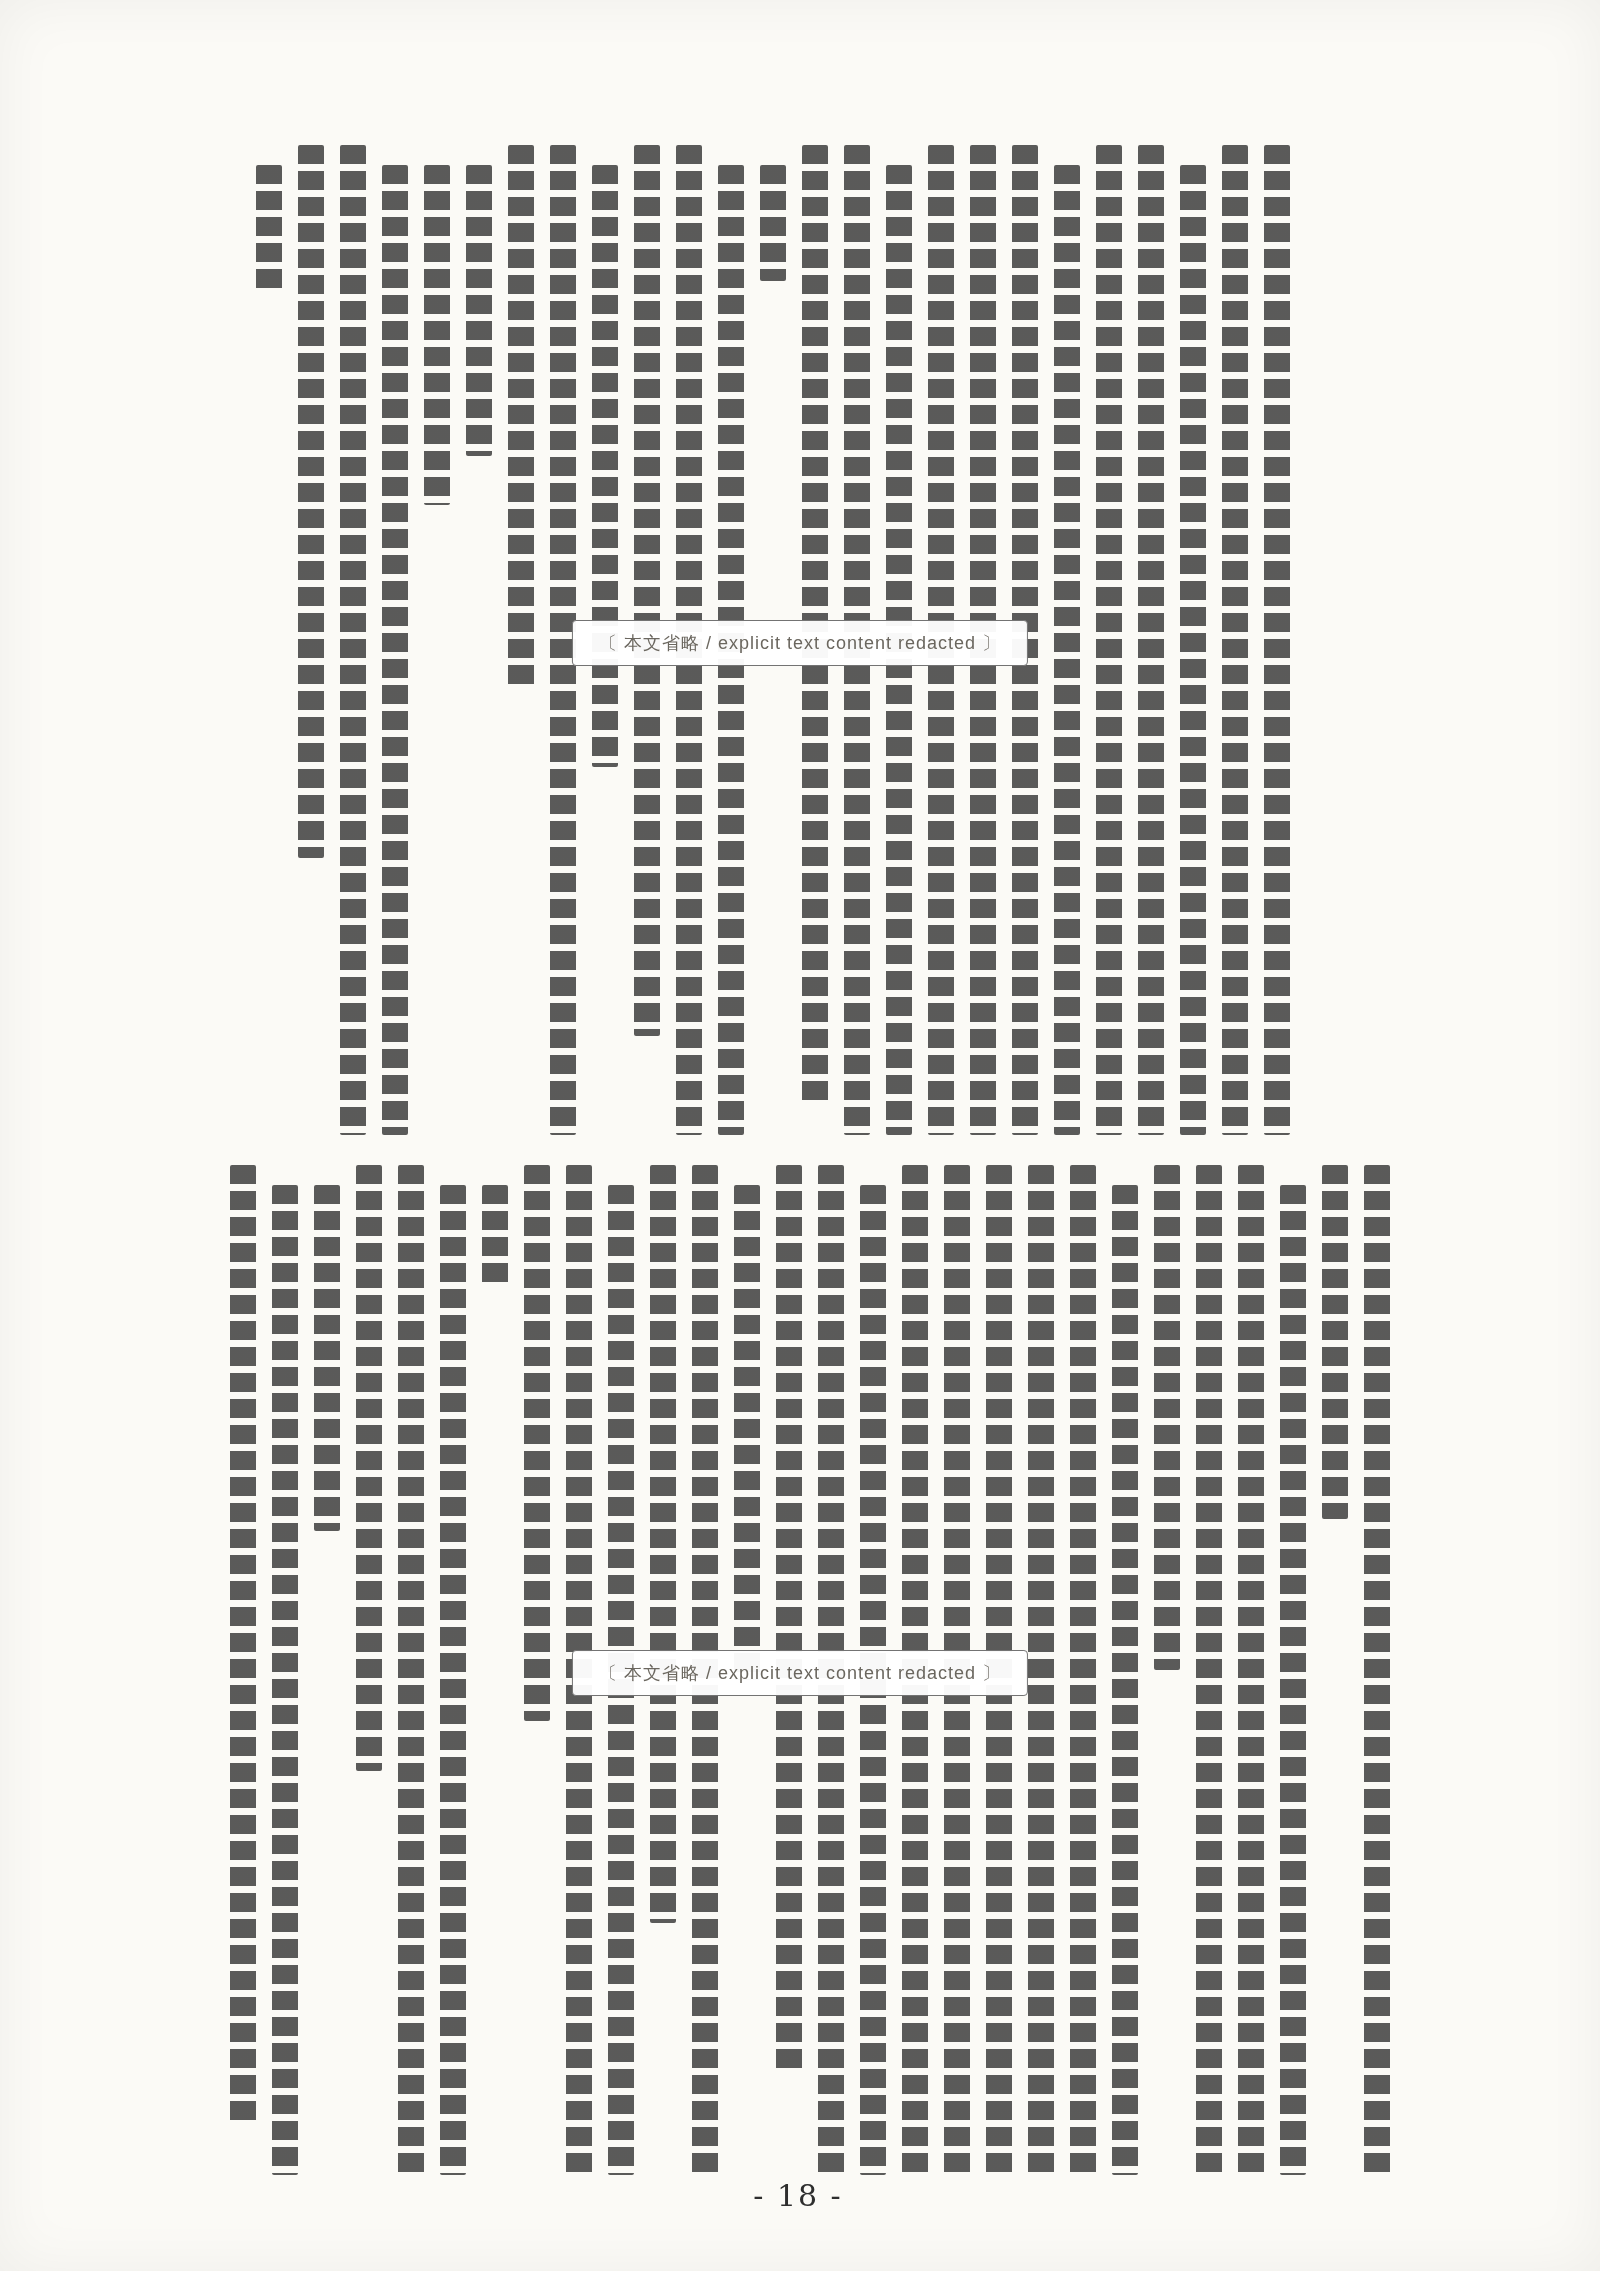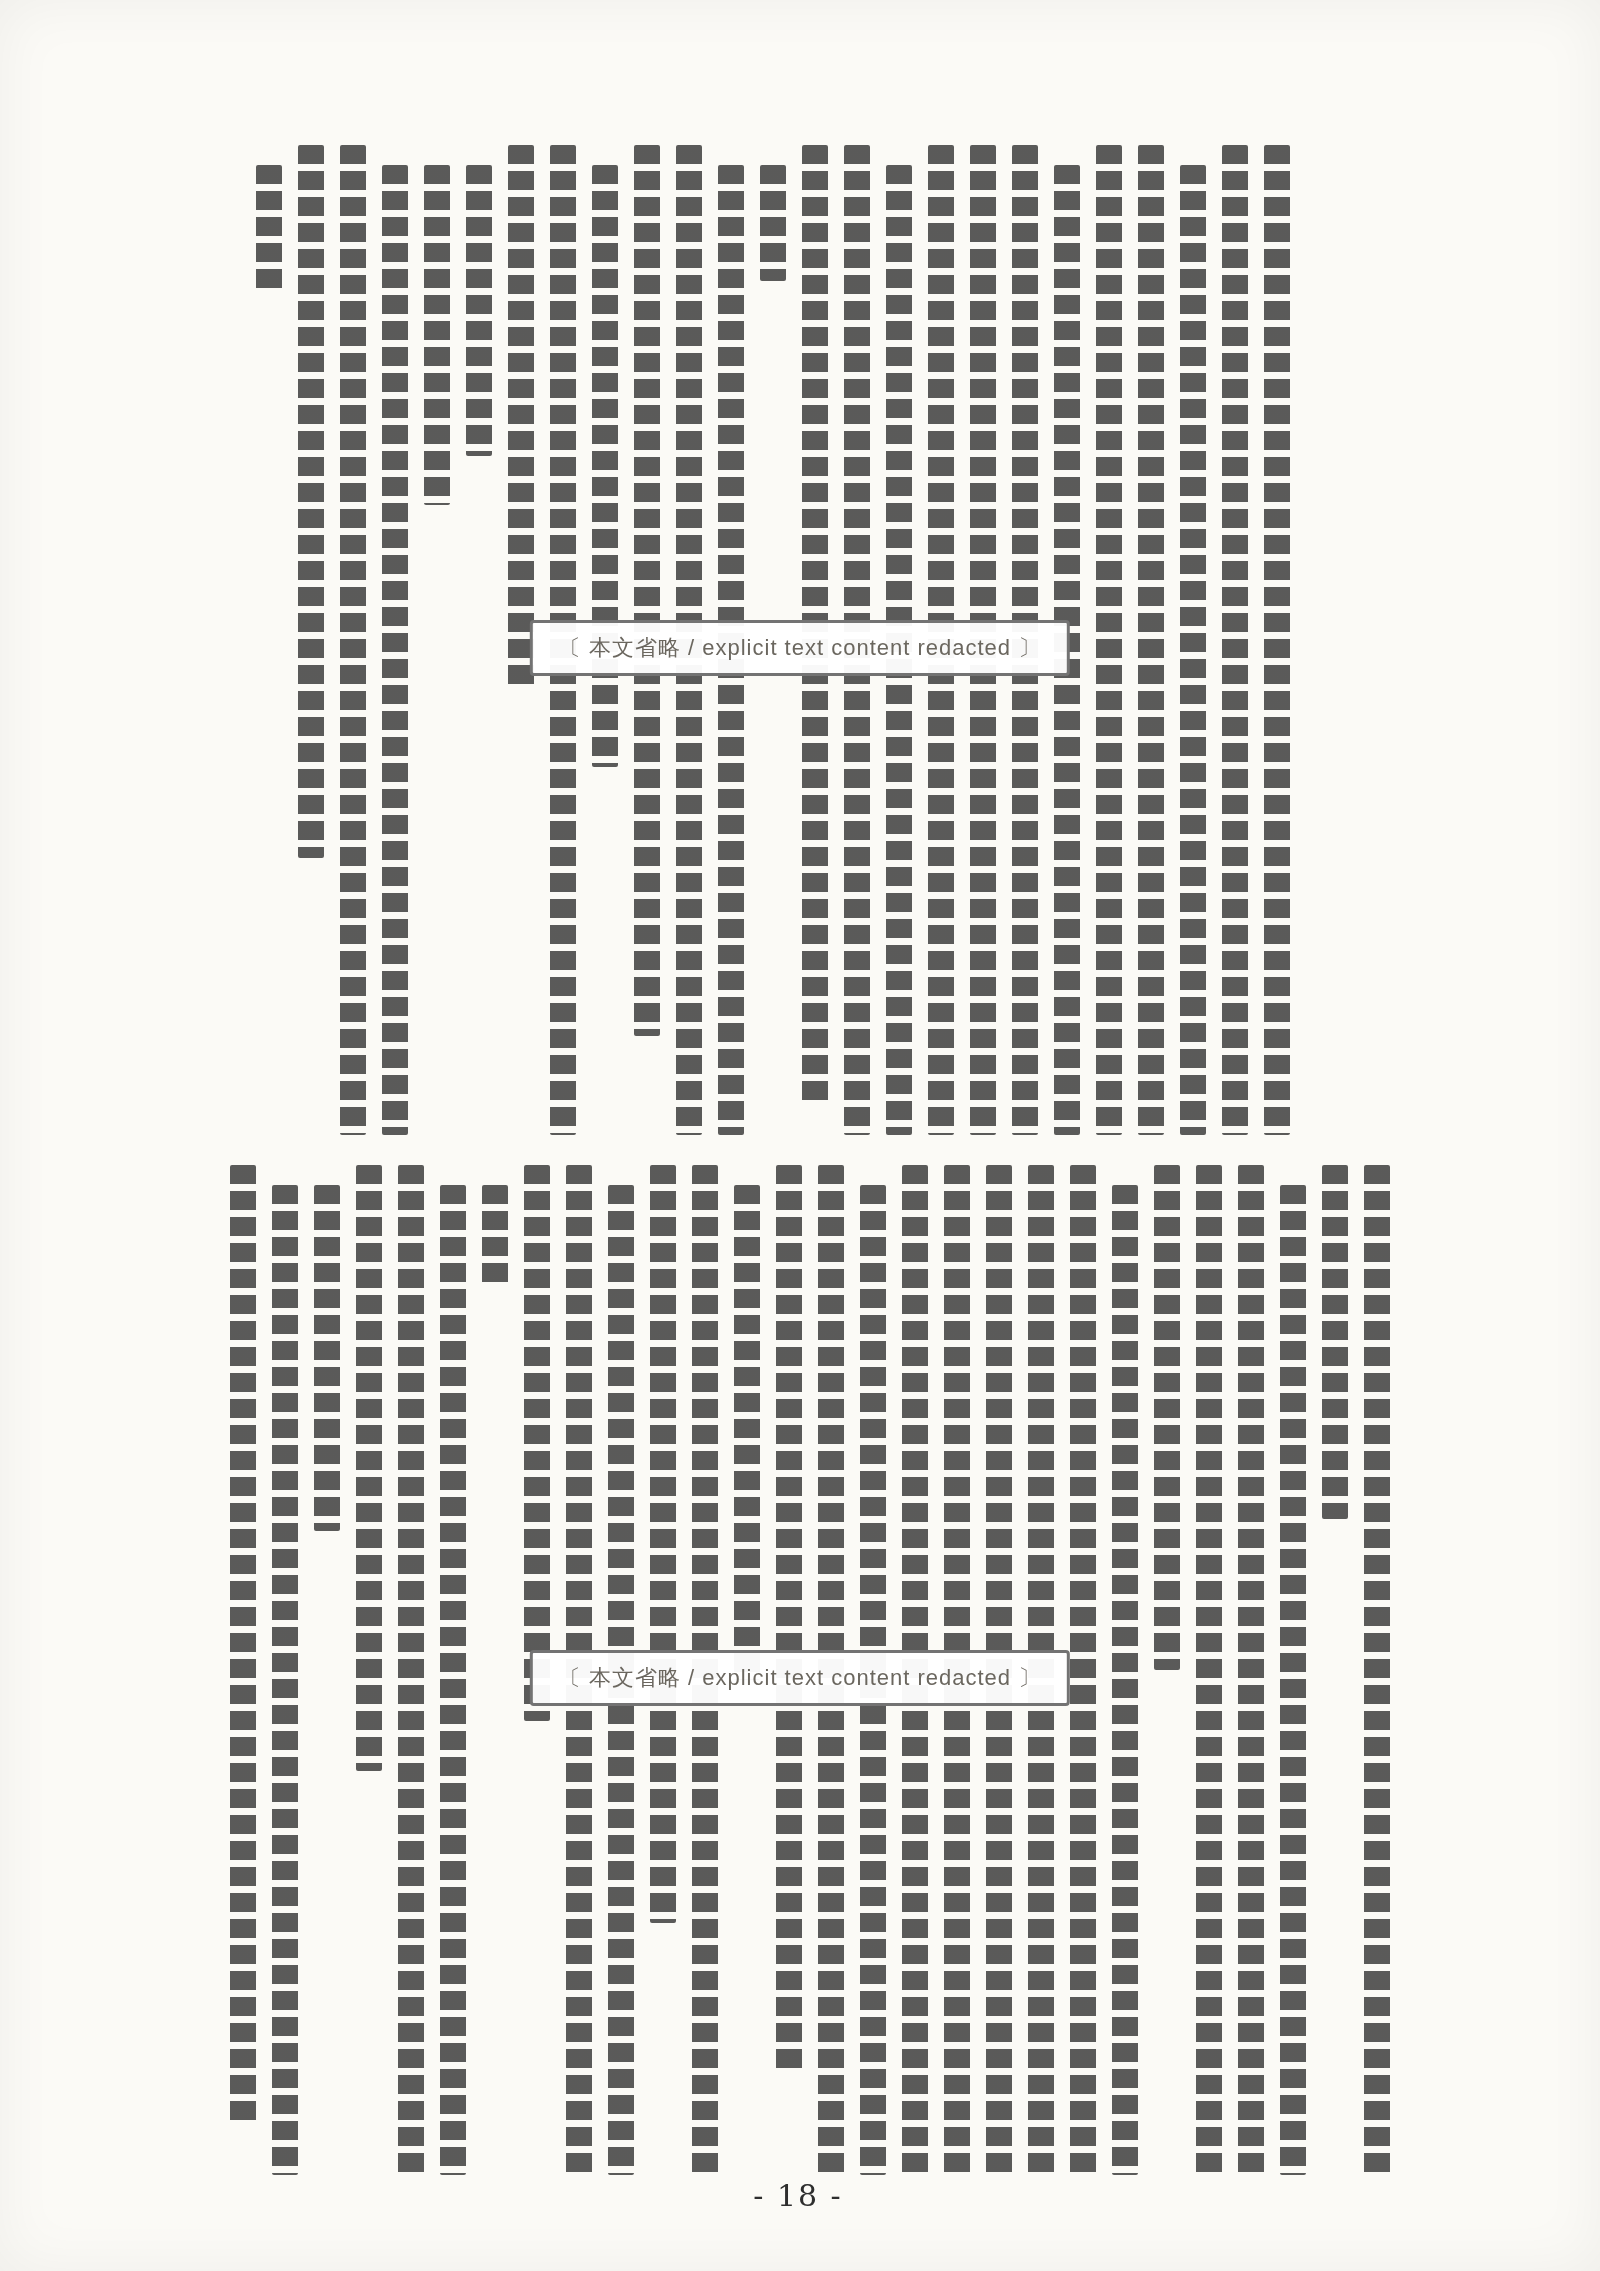"〔 本文省略 / explicit text" .redaction-notice { border: 3px solid #737373 -> 1px solid #737373; font-size: 22px -> 18px }
